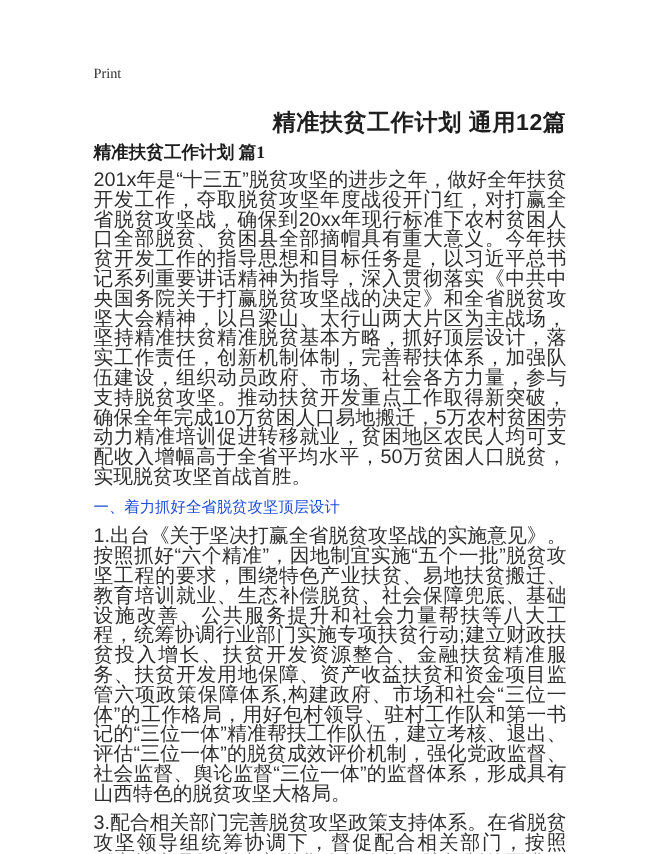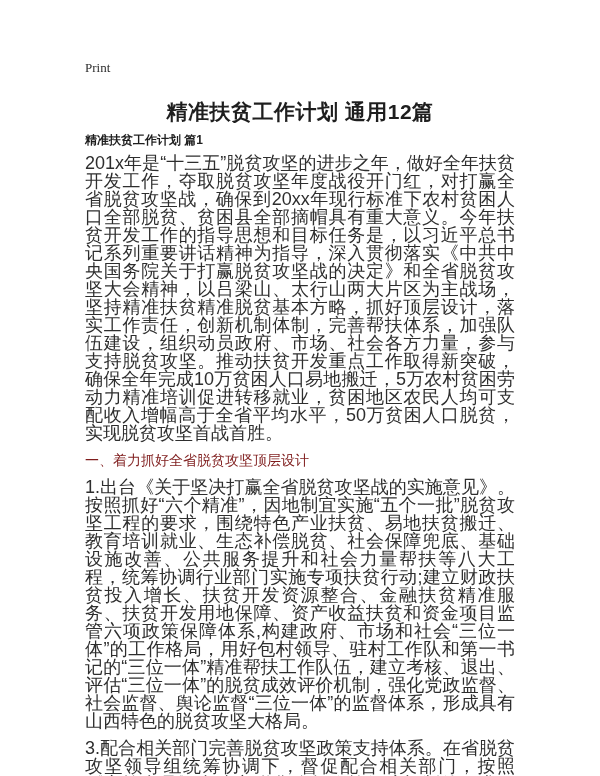"精准扶贫工作计划 通用12篇" .doc-title { text-align: center -> right }
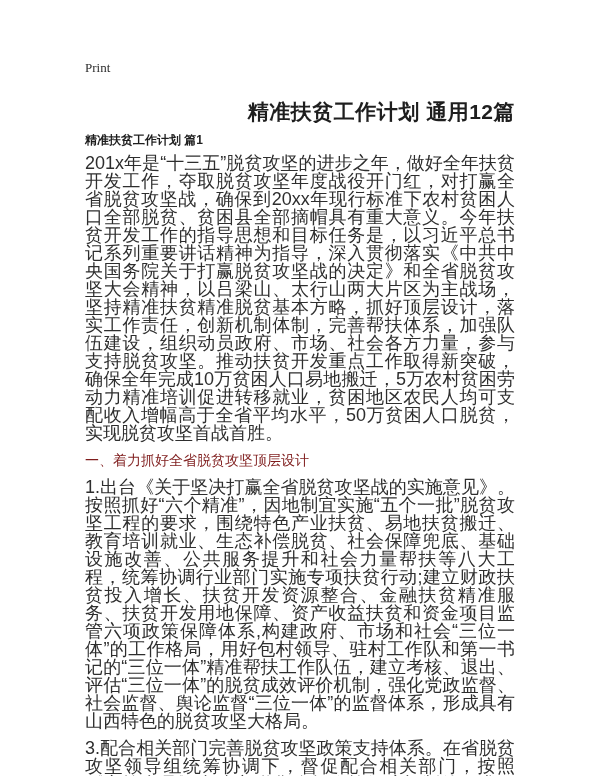"精准扶贫工作计划 篇1" .article-heading { font-family: none -> Liberation Serif, serif; font-size: 12px -> 16px }
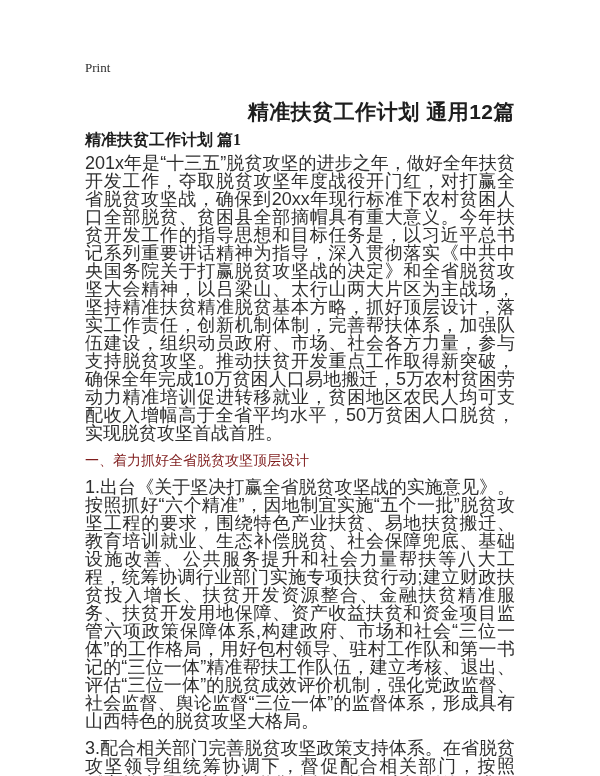"一、着力抓好全省脱贫攻坚顶层设计" .section-heading { color: #7f1d1d -> #1d4ed8 }
